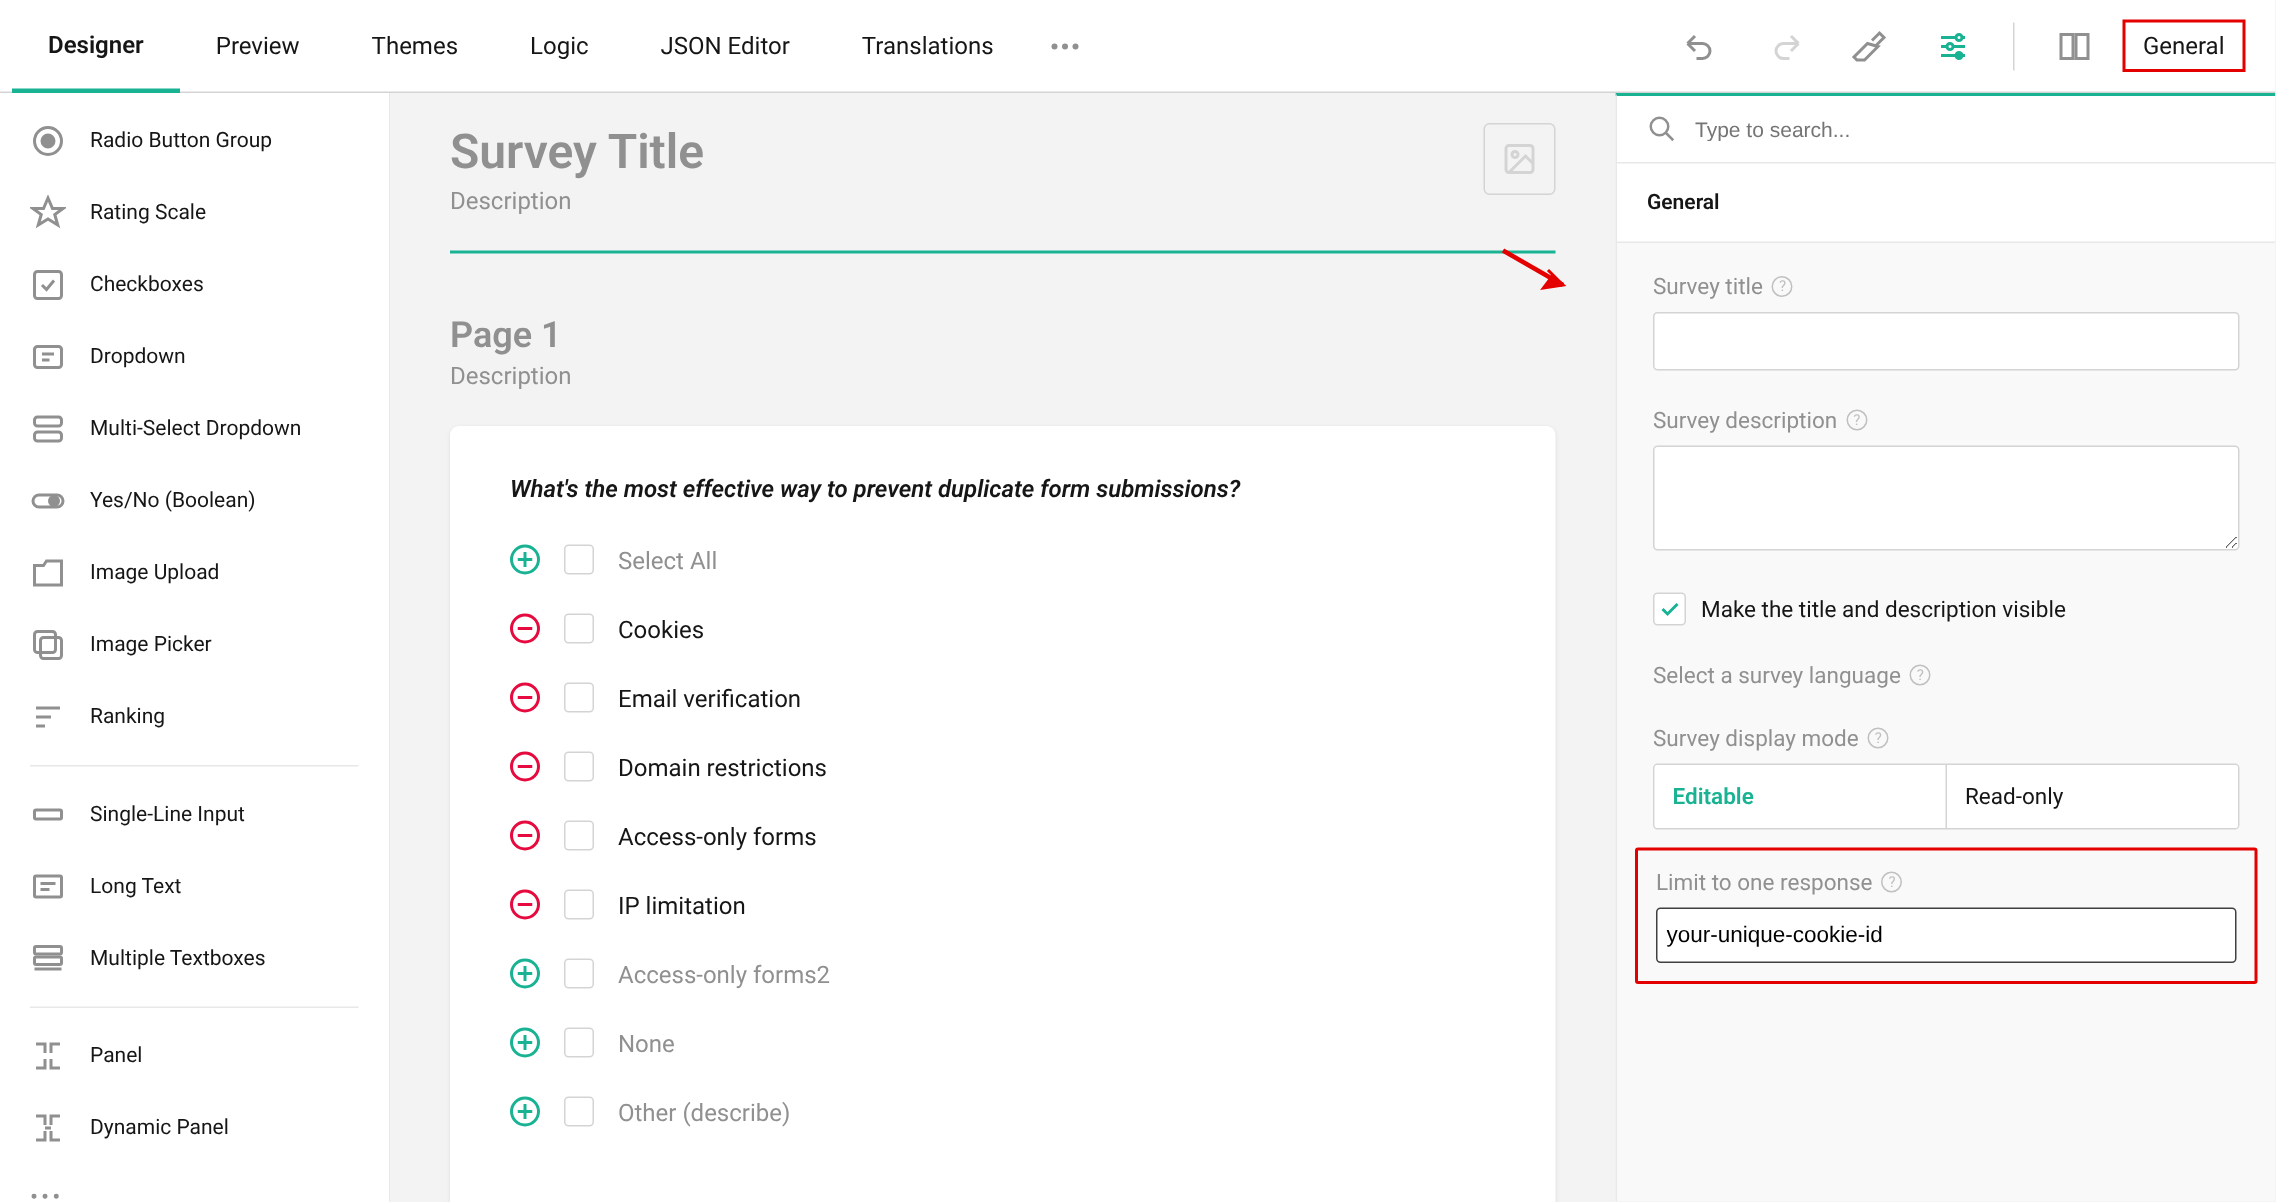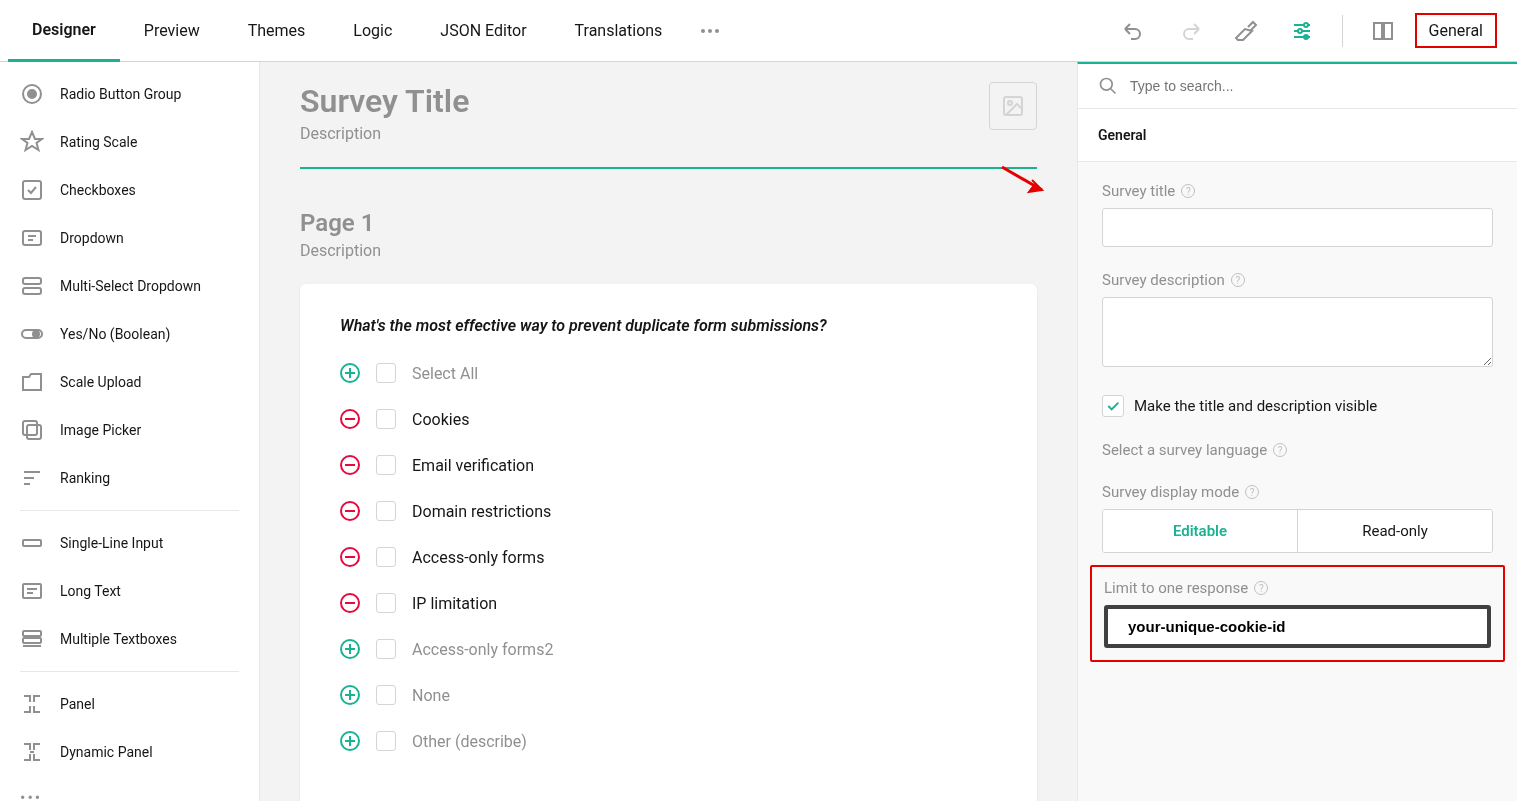"Scale Upload" span { text: Scale -> Image }
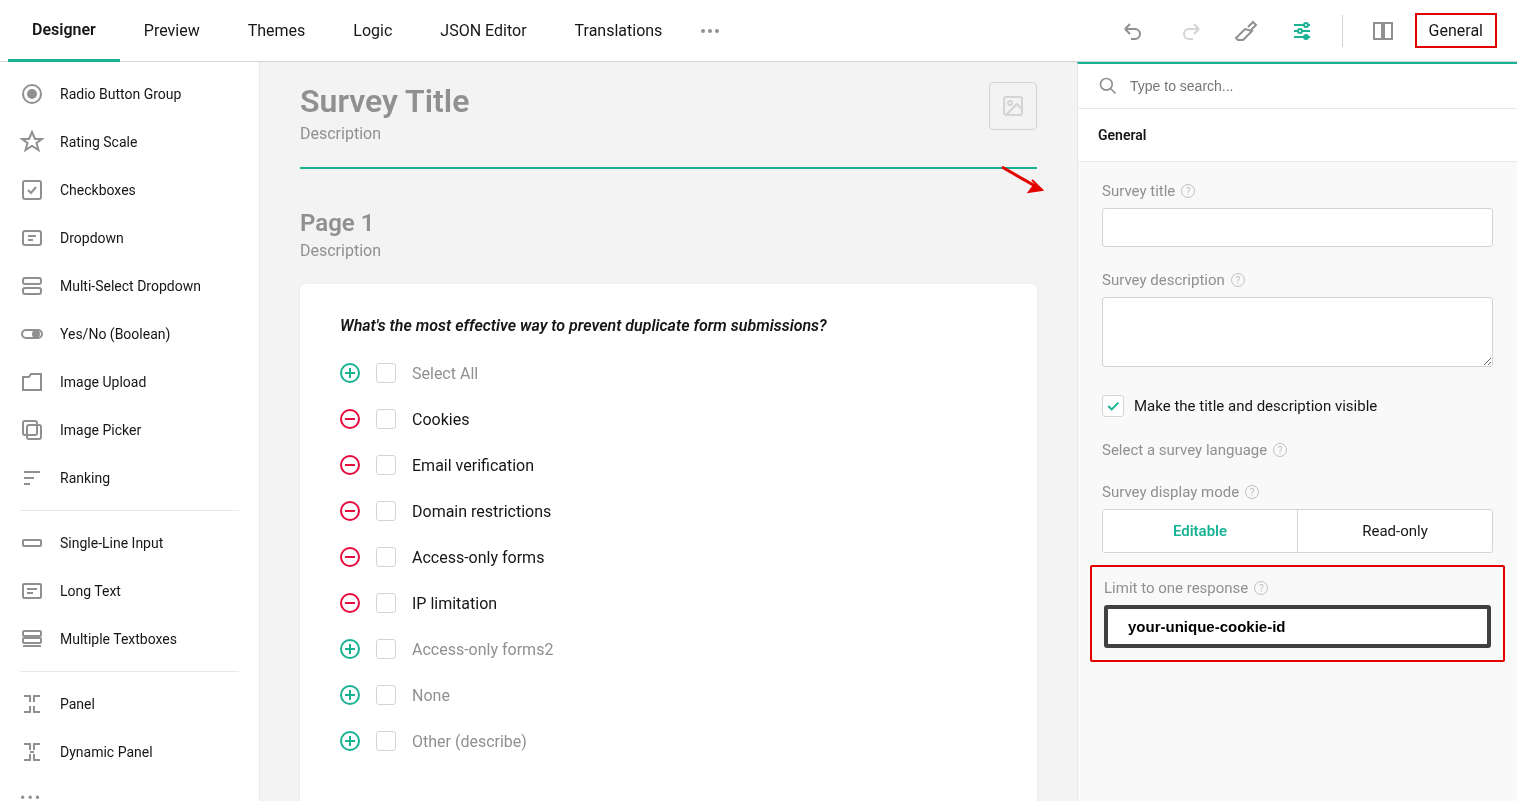"Editable" .prop-toggle-btn { text-align: center -> left }
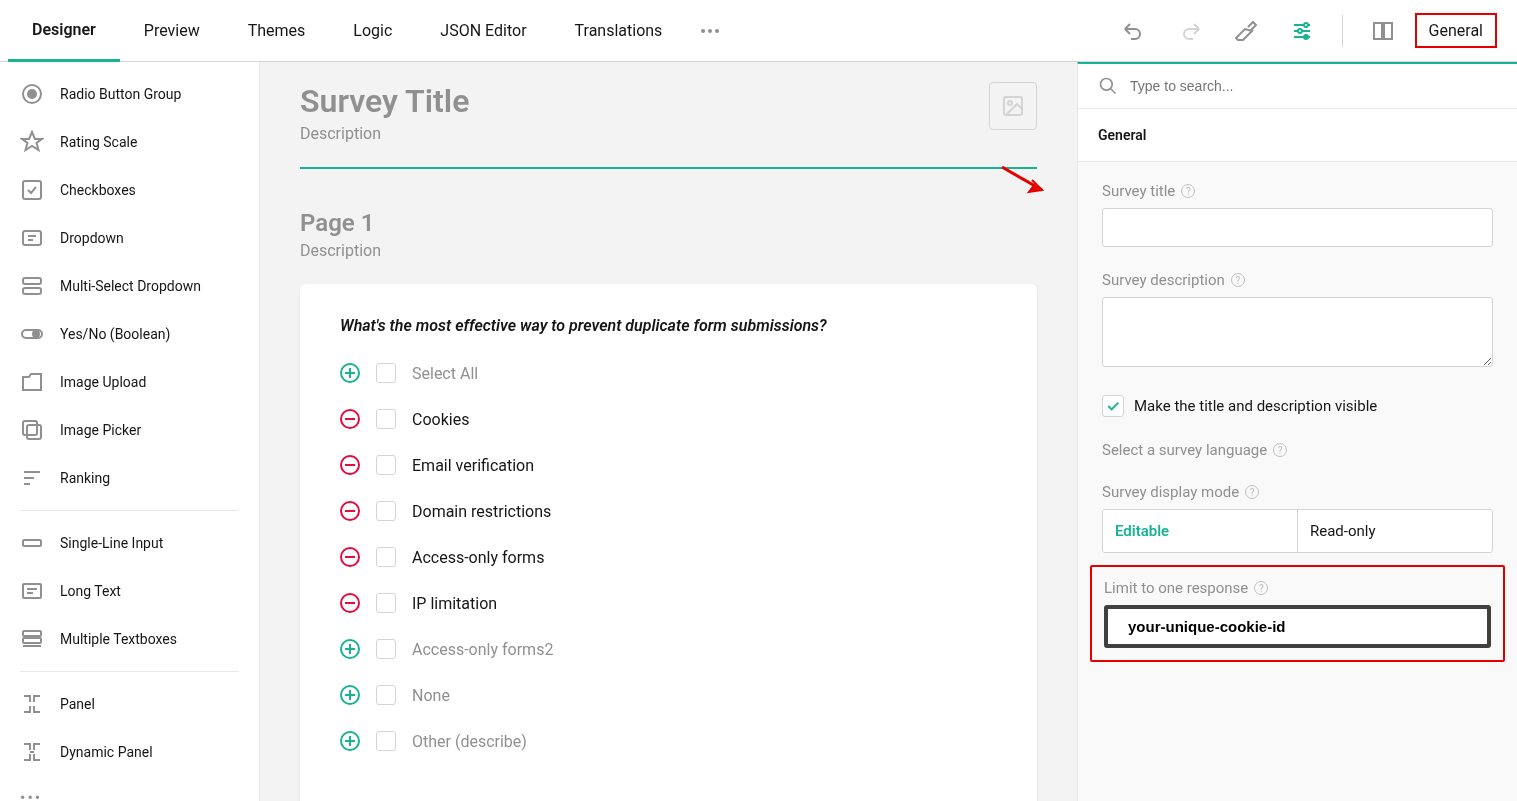"your-unique-cookie-id" .prop-input.focused { border: 4px solid #404040 -> 1px solid #404040; font-weight: bold -> none; padding: 9px 20px -> 9px 6px }
